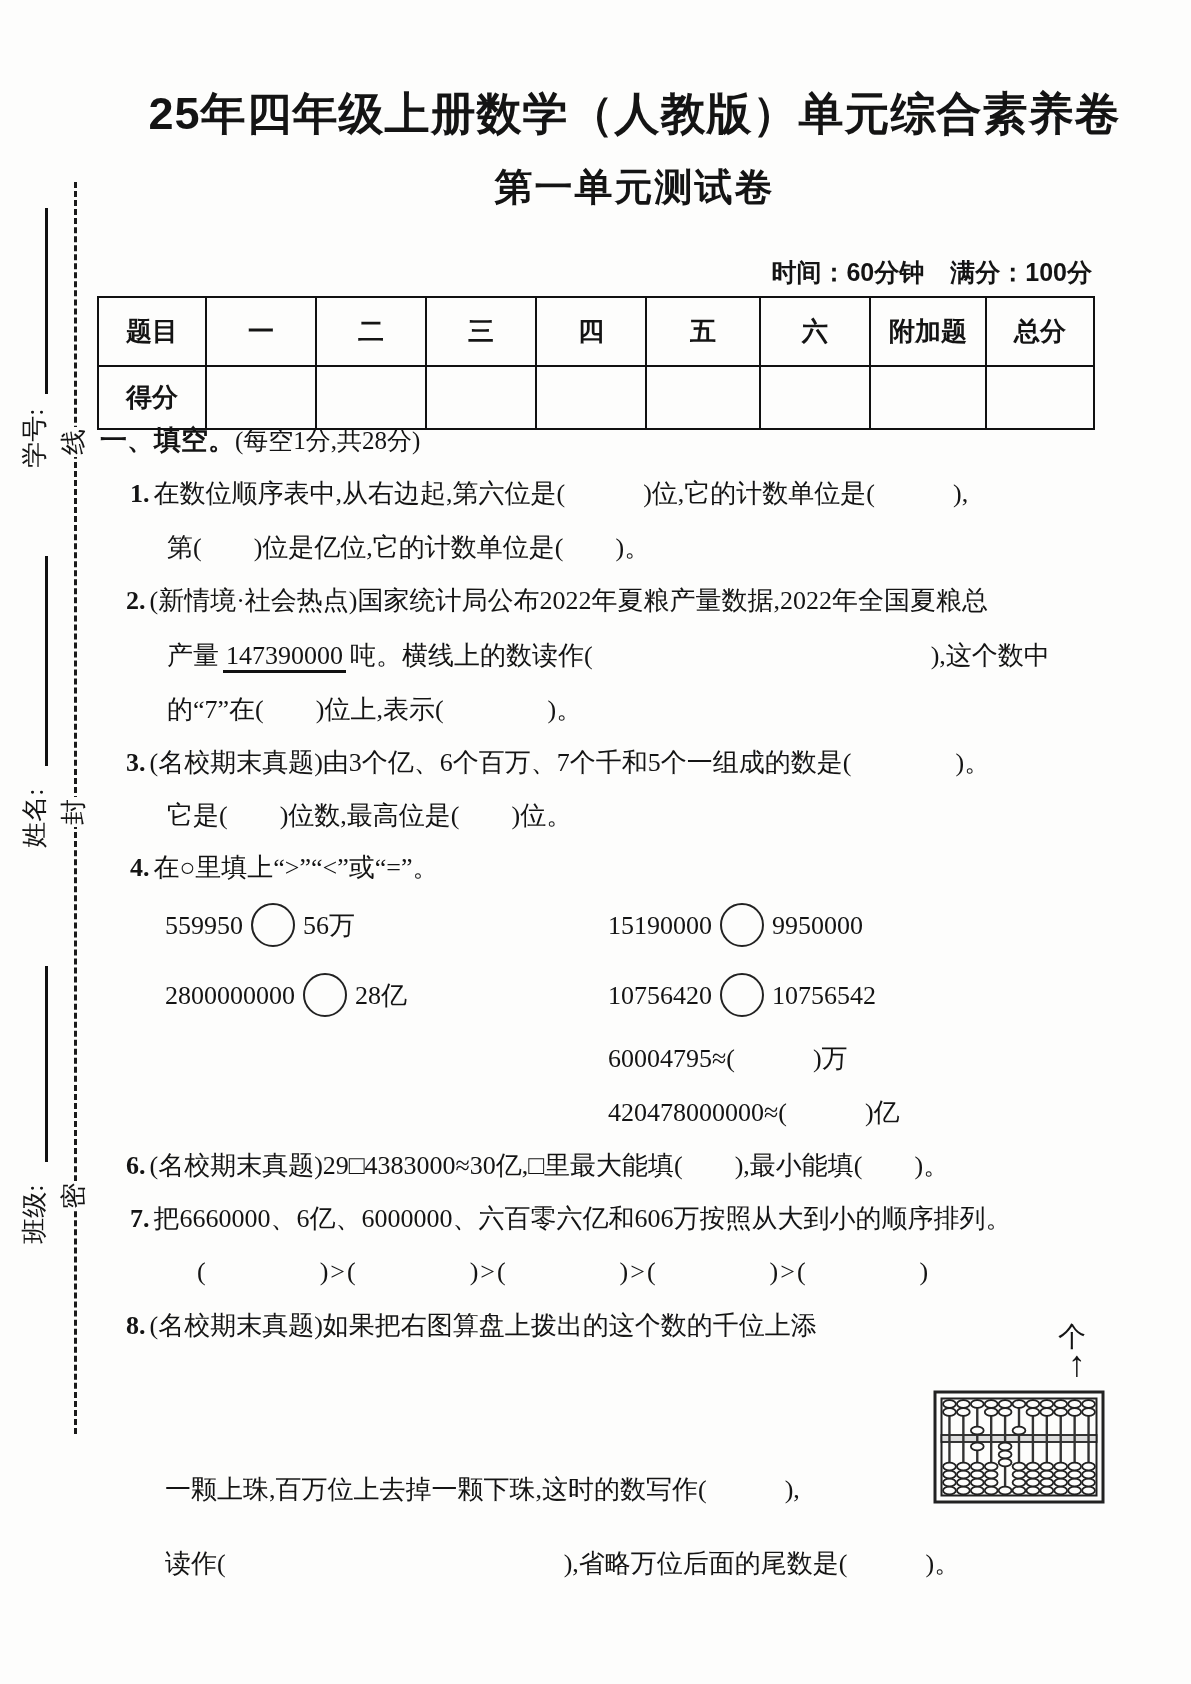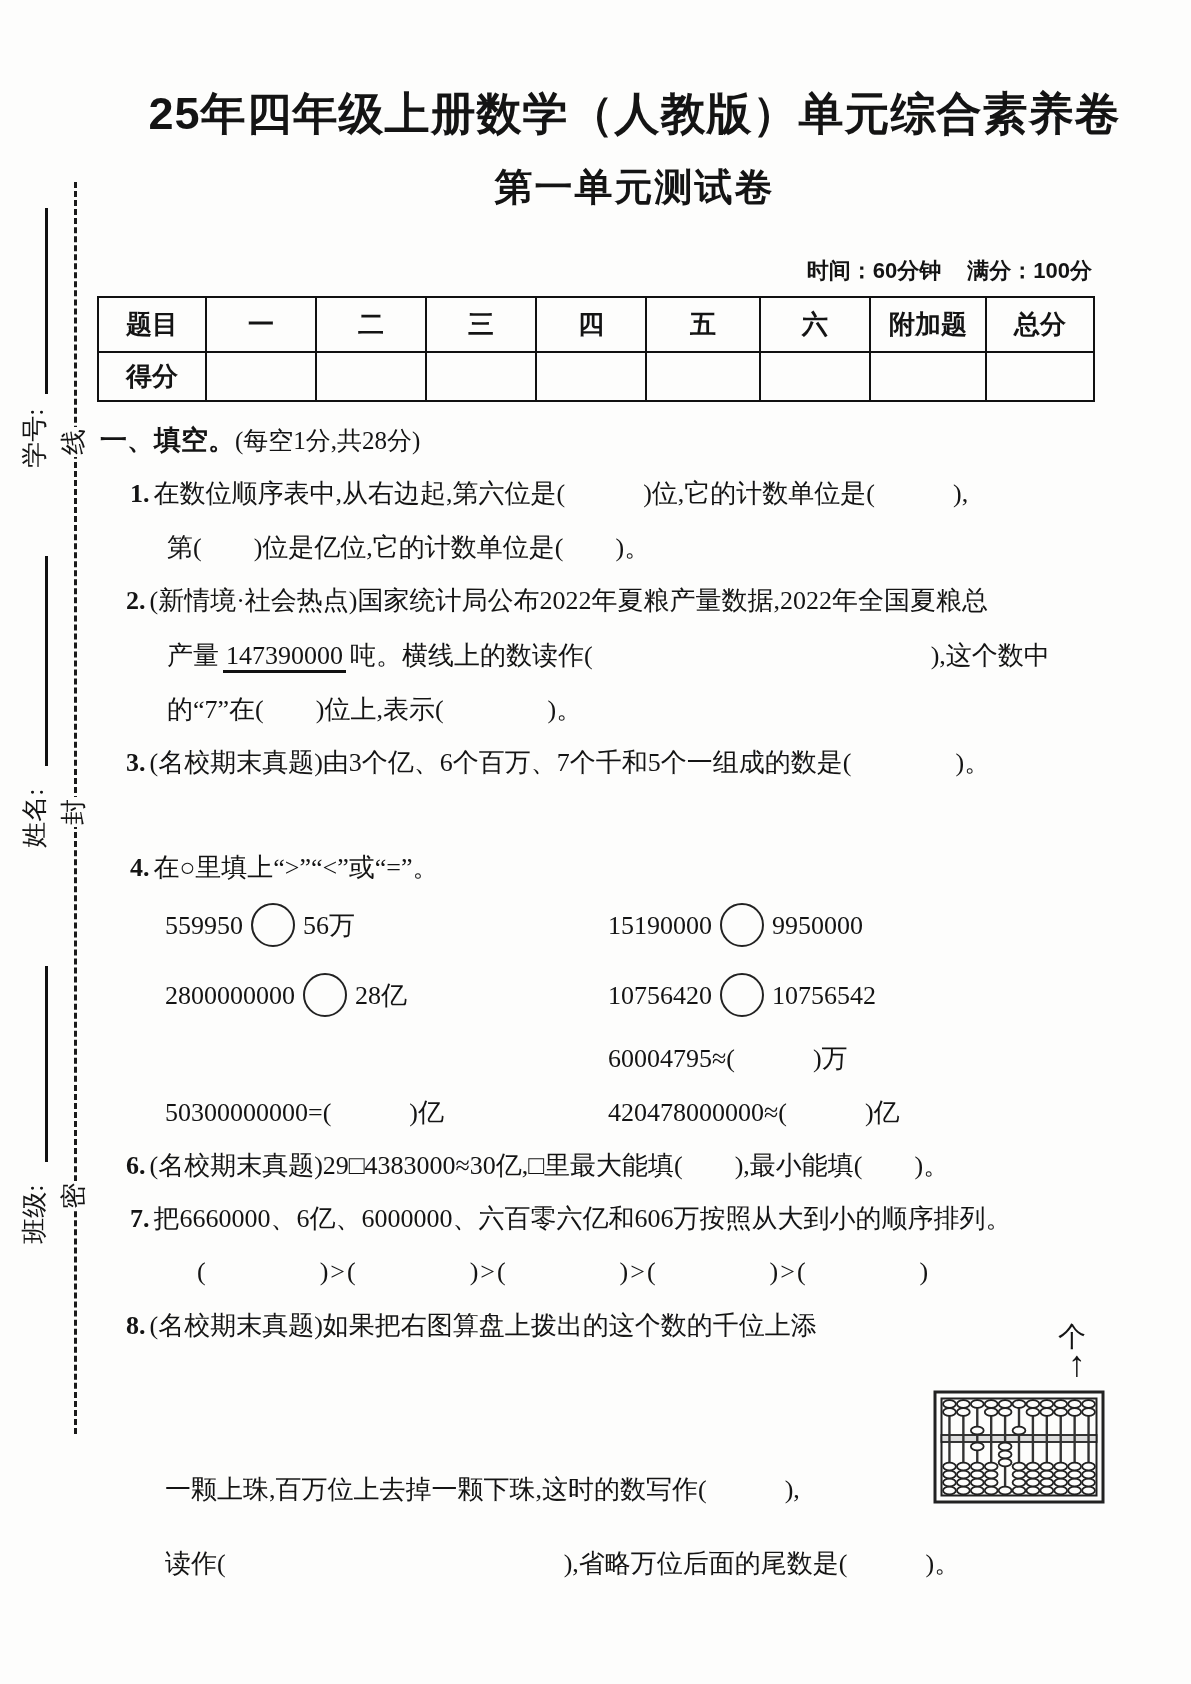"时间：60分钟 满分：100分" #meta { font-size: 22px -> 25px }
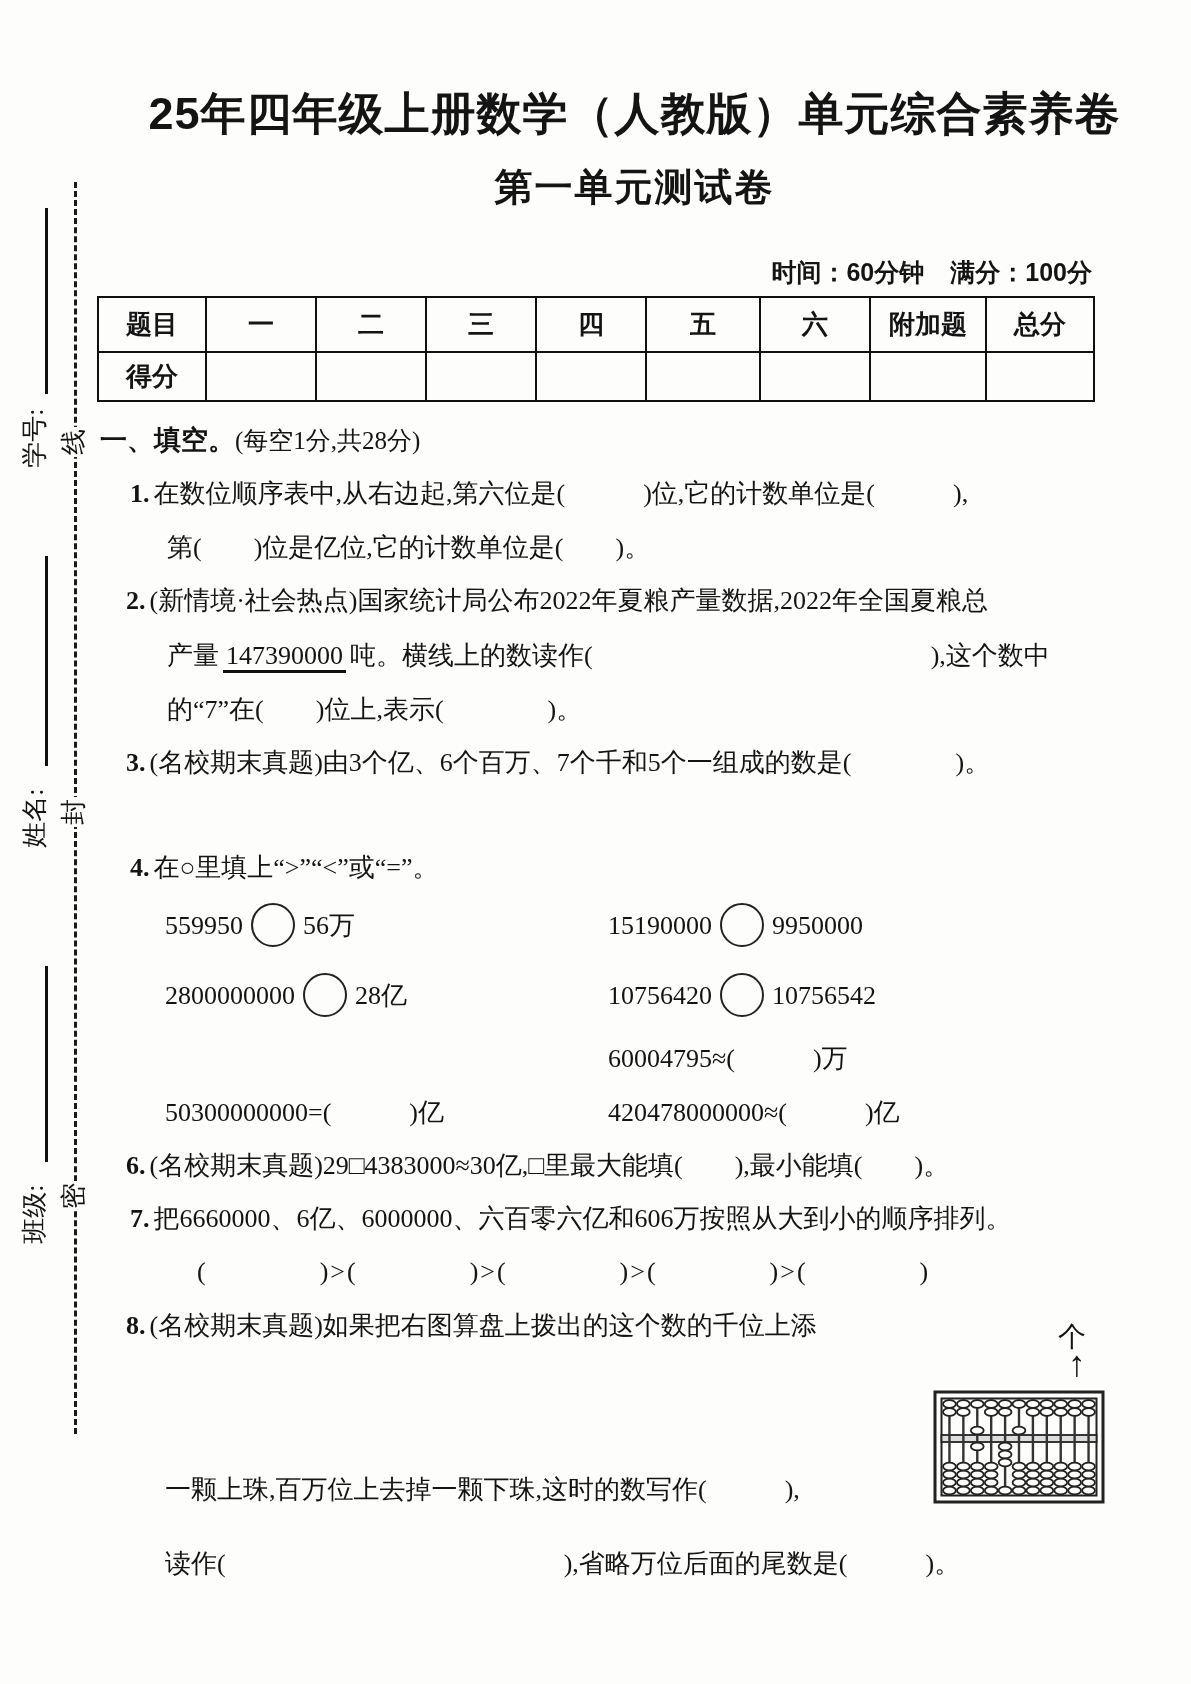"题目" #score-table td { padding: 4px -> 11px }
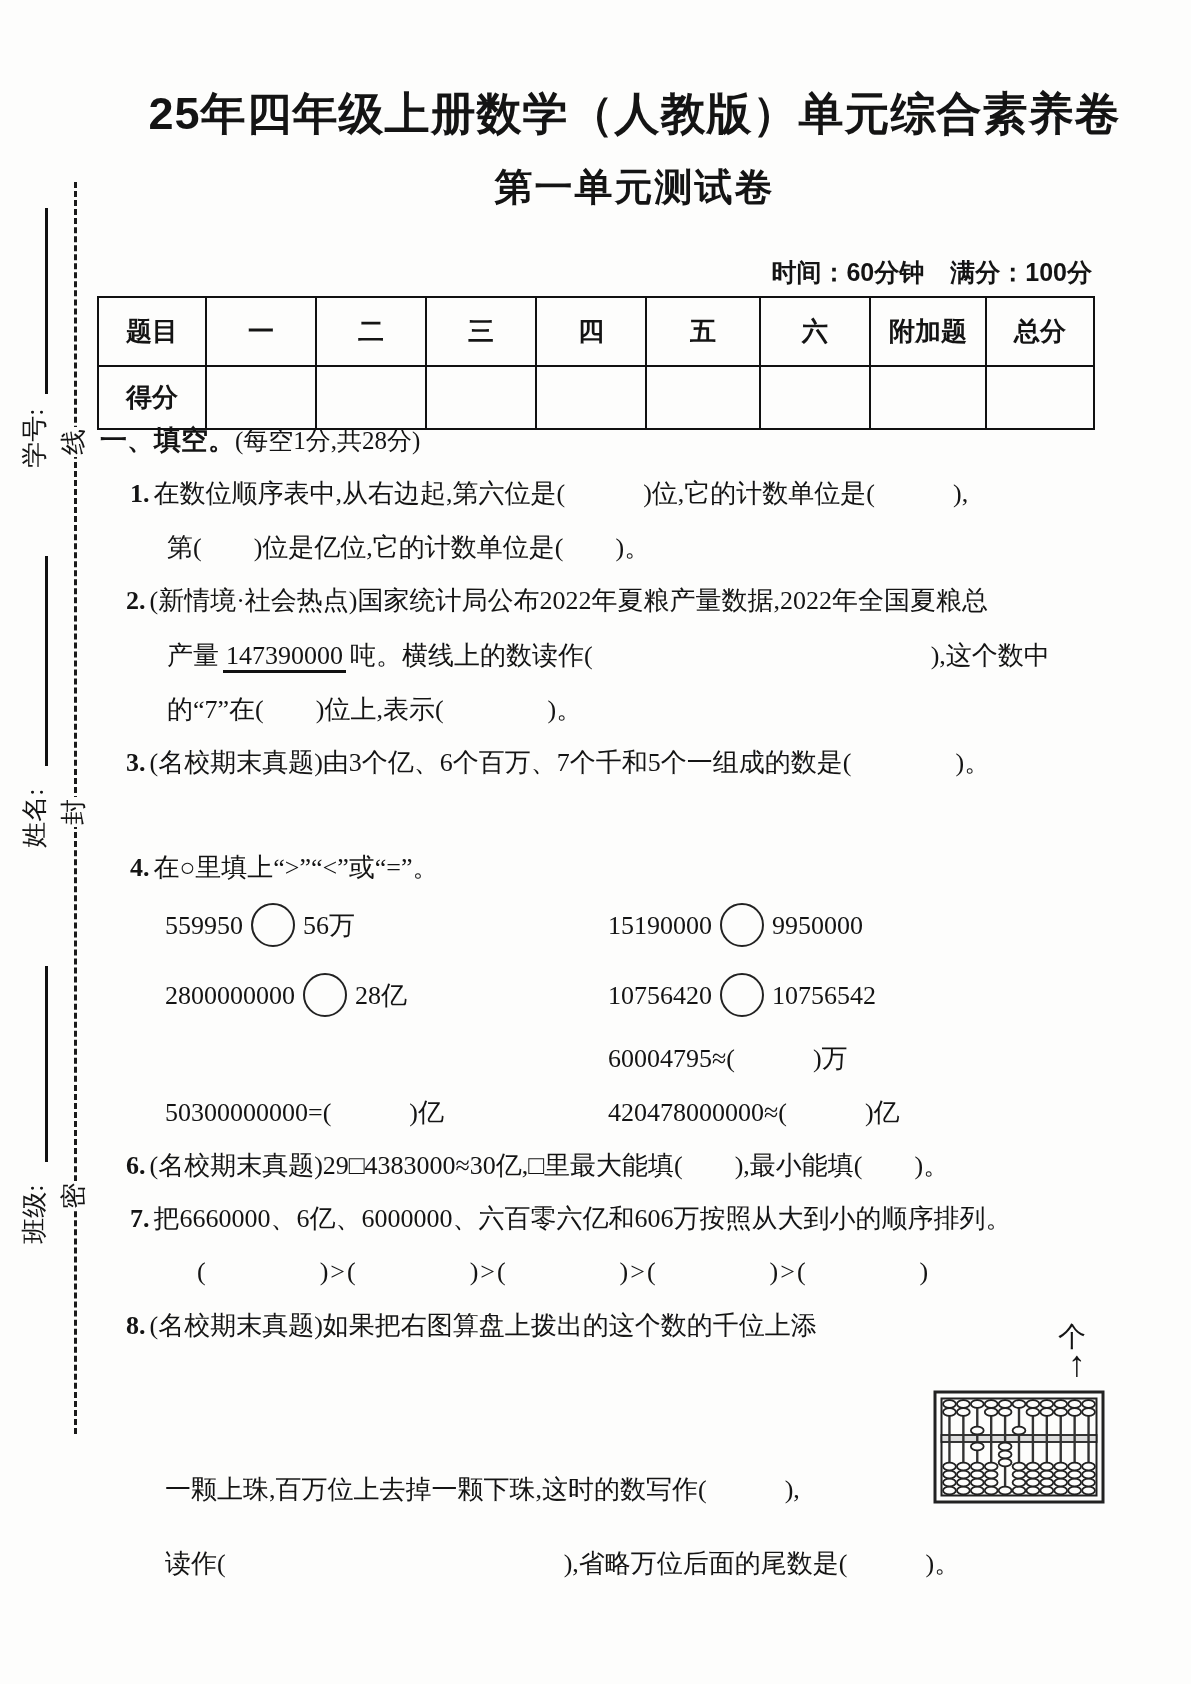"它是( )位数,最高位是( )位。" div.line { html: none -> <div>它是( )位数,最高位是( )位。</div> }
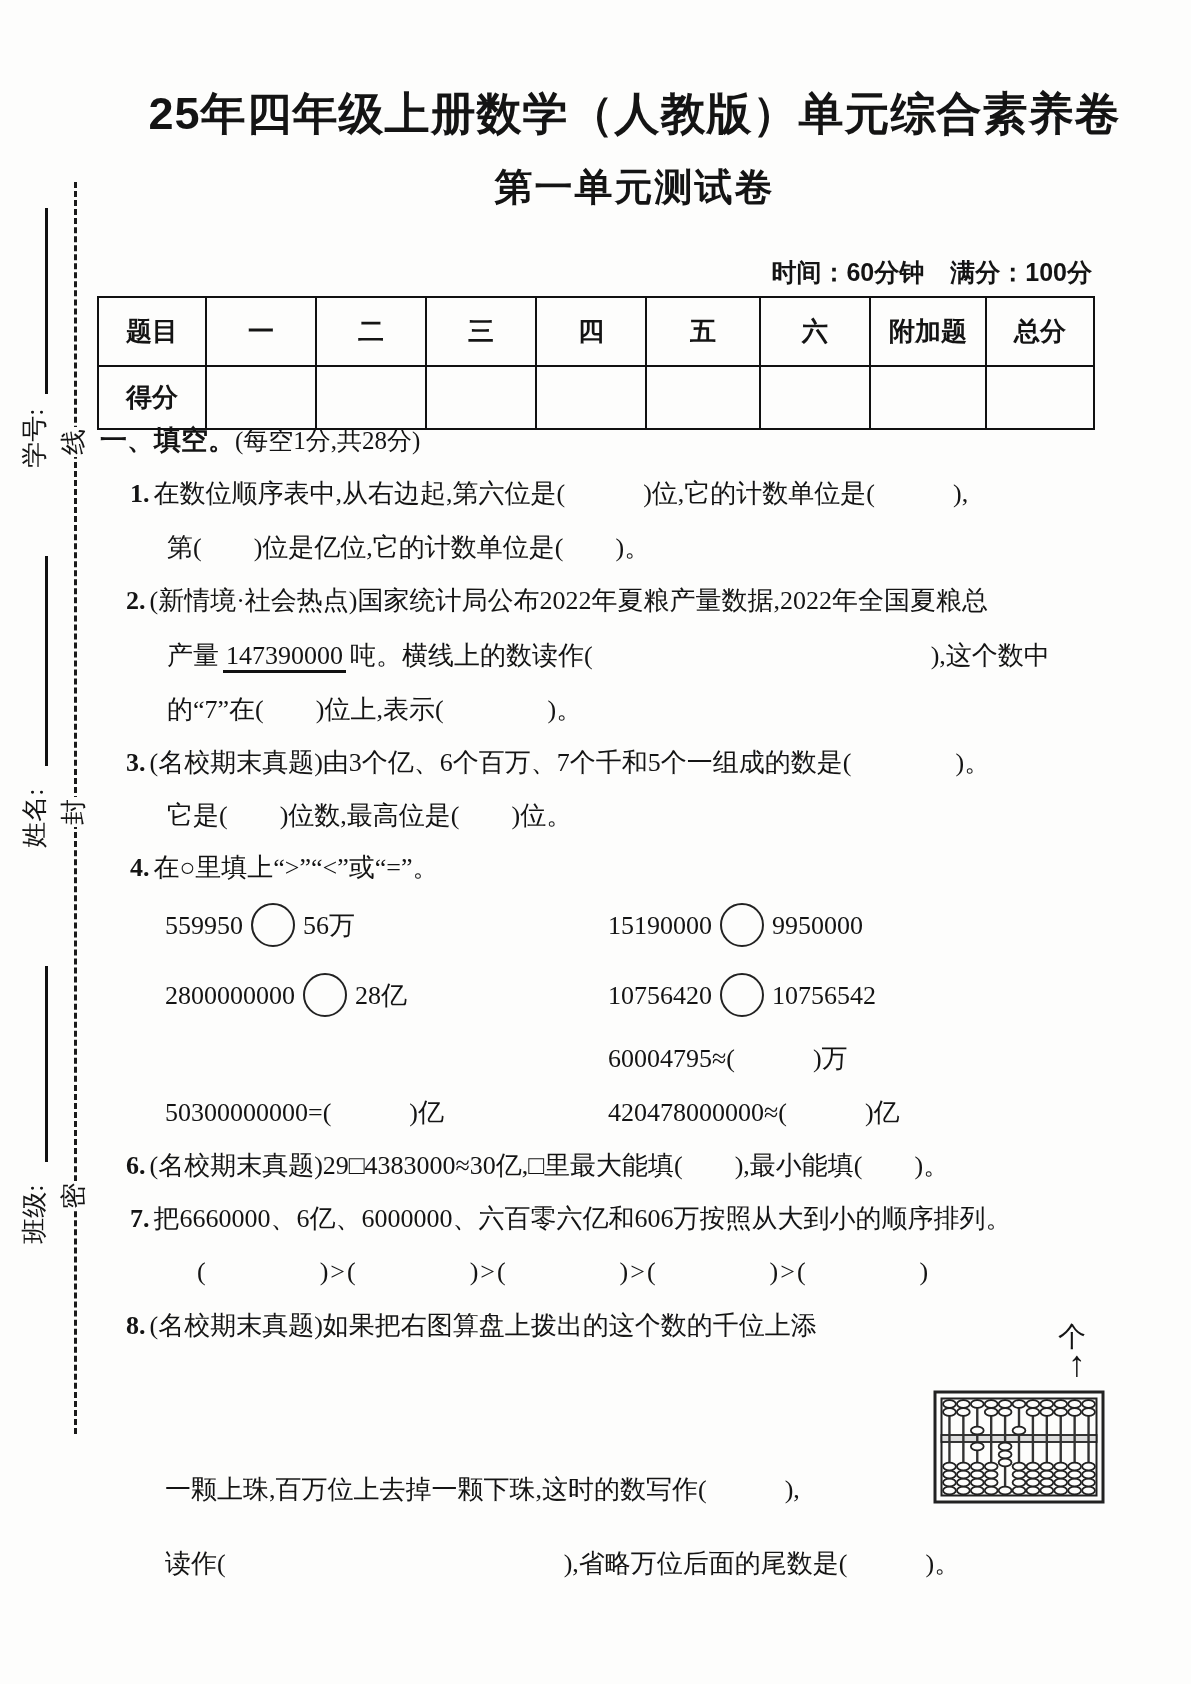"50300000000=( )亿" div.line { html: <div>50300000000=( )亿</div> -> none }
